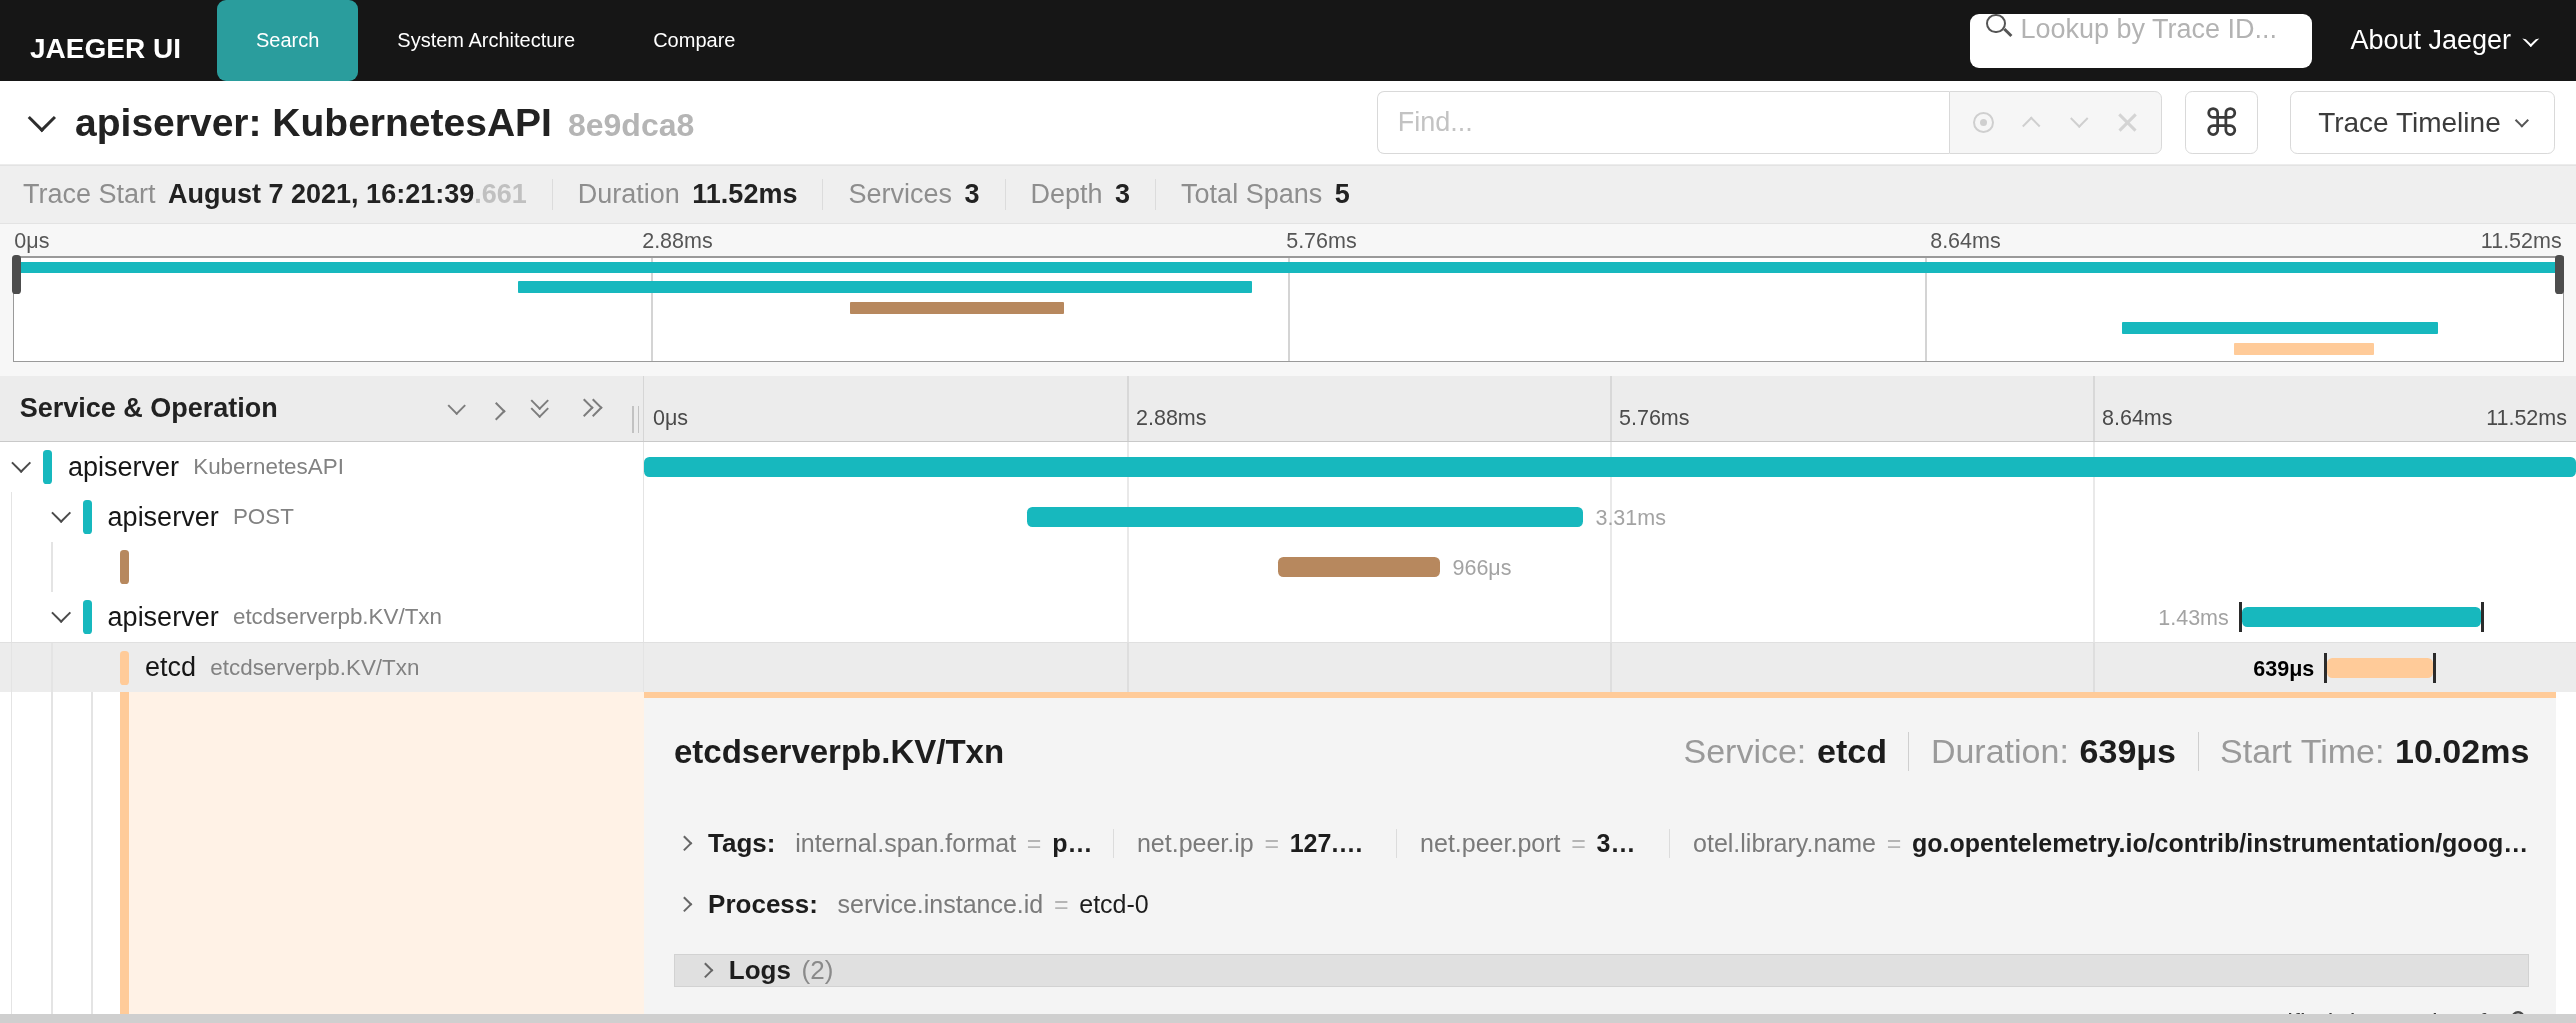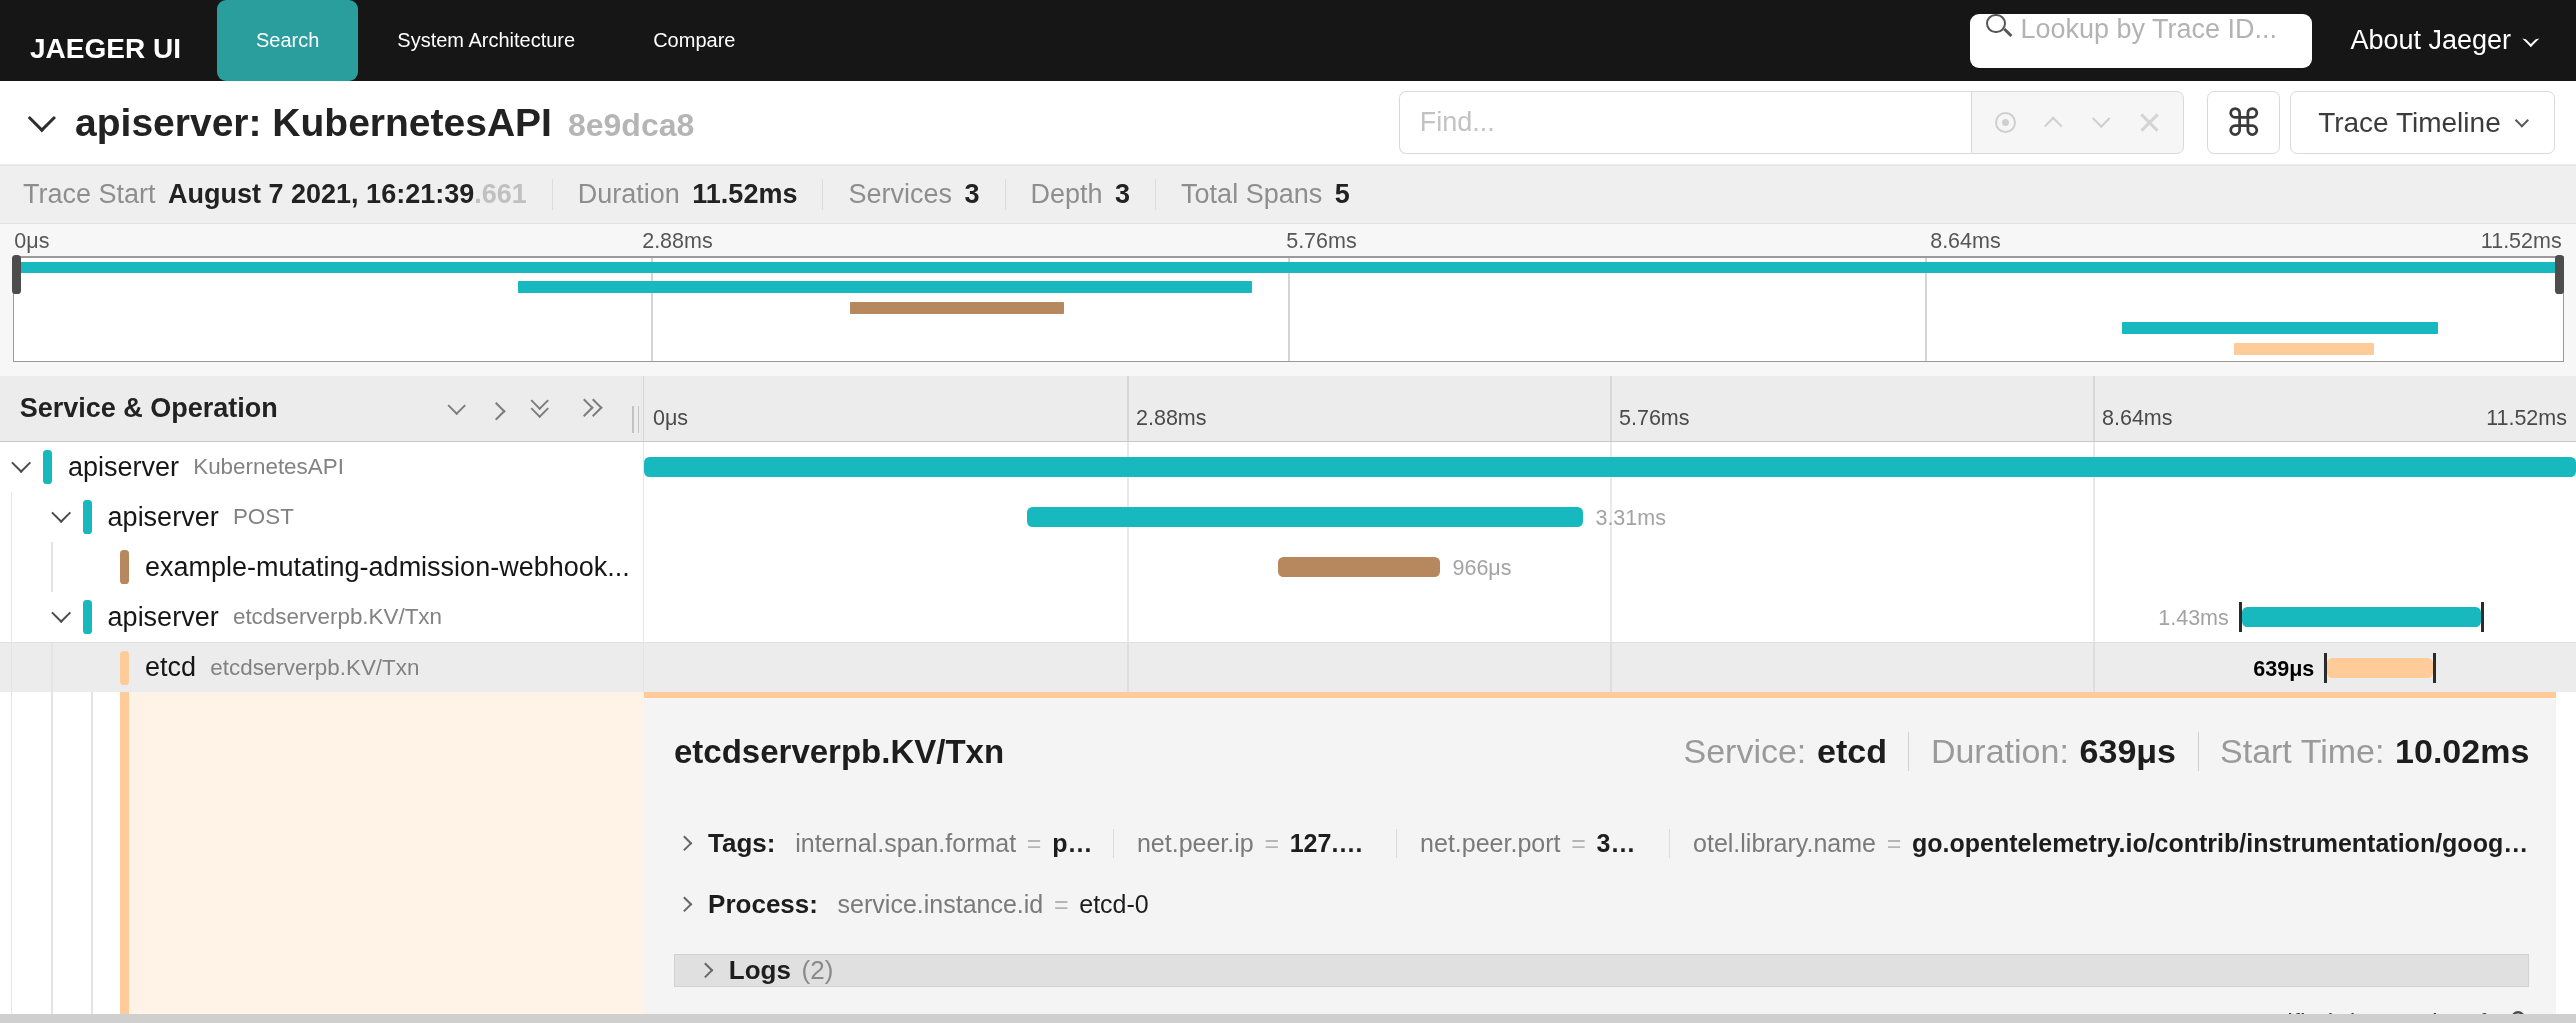"Trace Timeline" .view-btn { margin-left: 10px -> 32px }
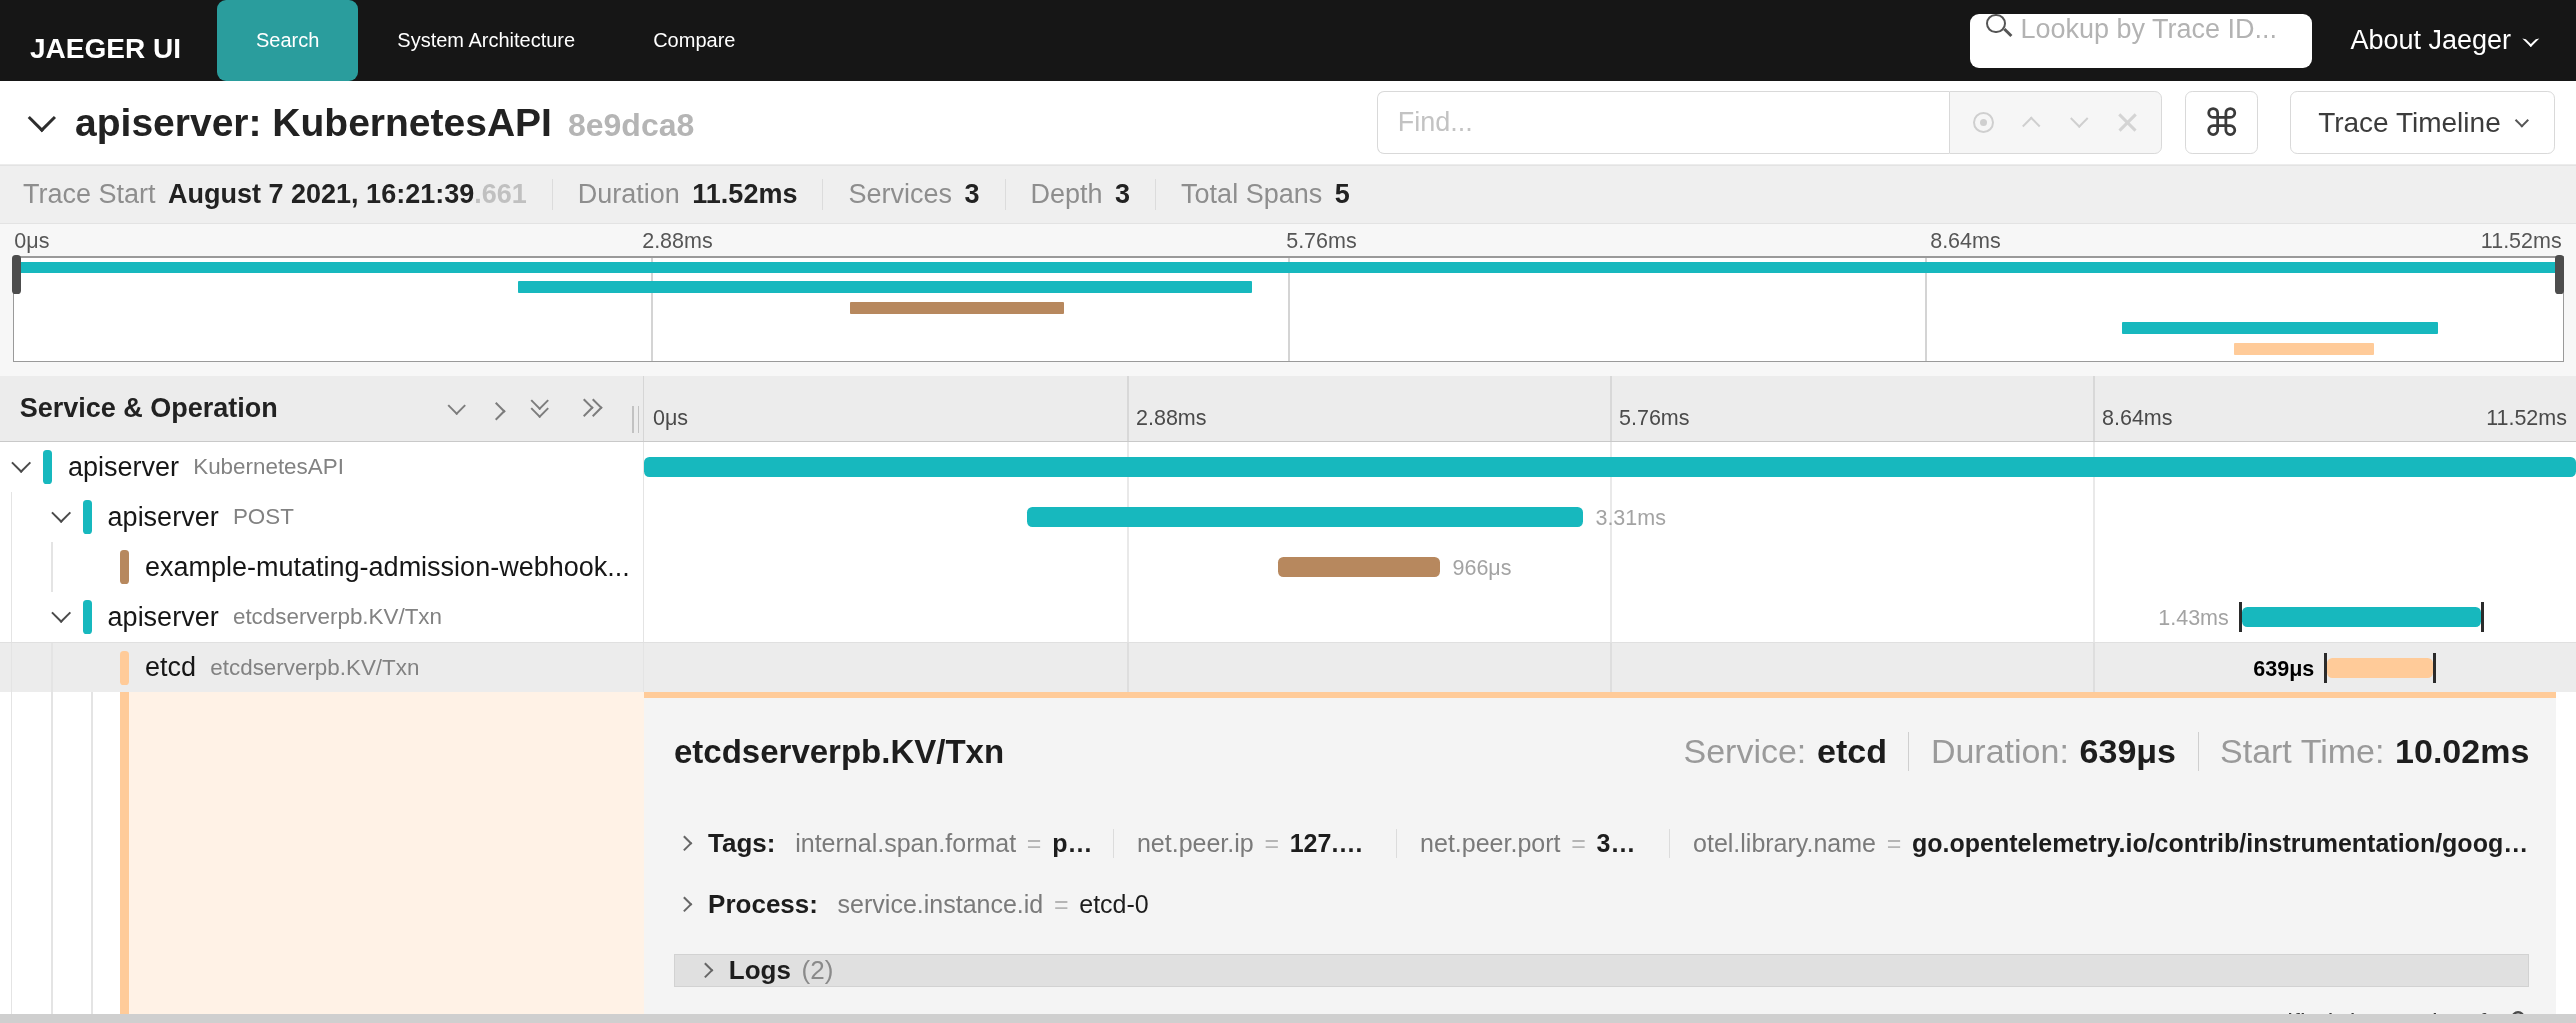"example-mutating-admission-webhook..." span.svc { html: <span>example-mutating-admission-webhook...</span> -> none }
